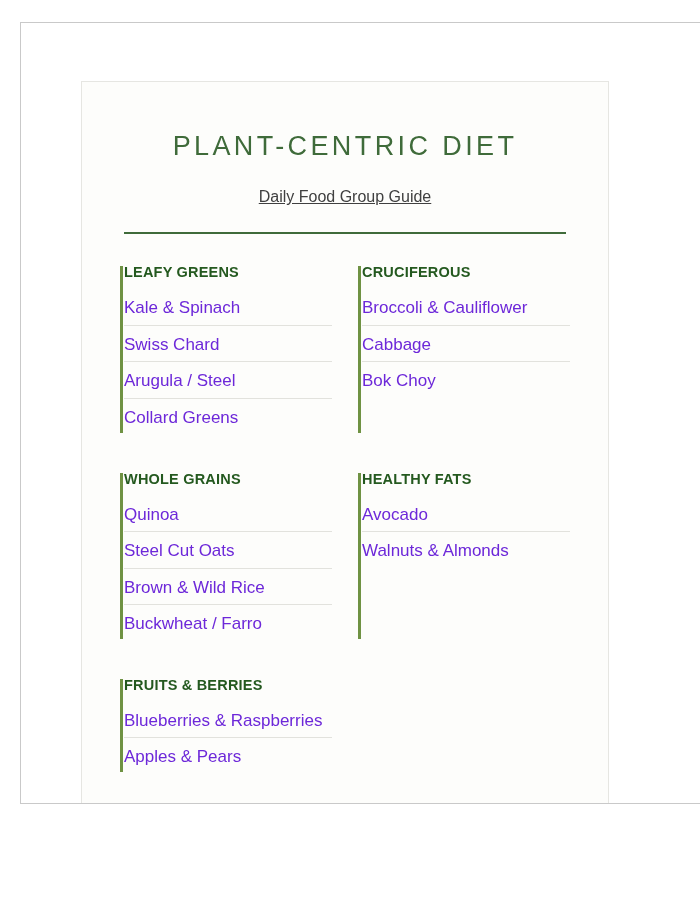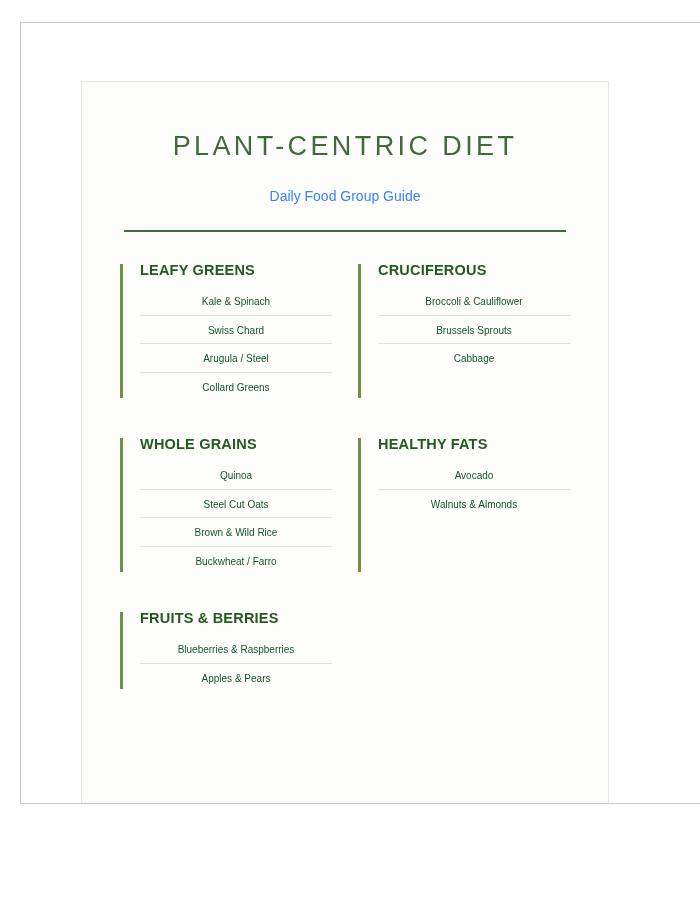"Daily Food Group Guide" .subtitle { color: #3b82f6 -> #404040; font-size: 14px -> 16px; text-decoration: none -> underline }
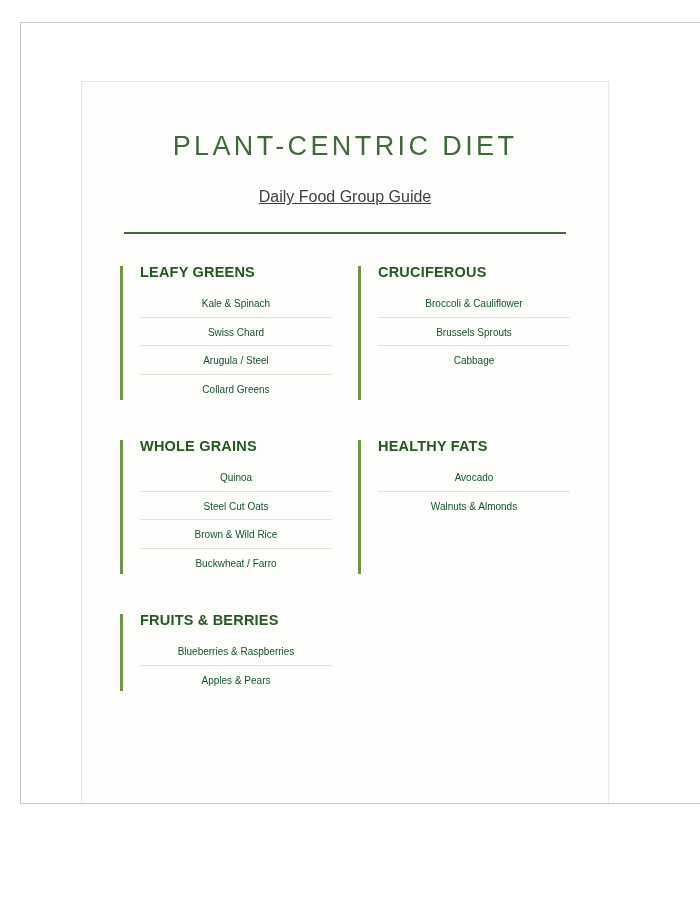"LEAFY GREENS" .group { padding-left: 20px -> 4px }
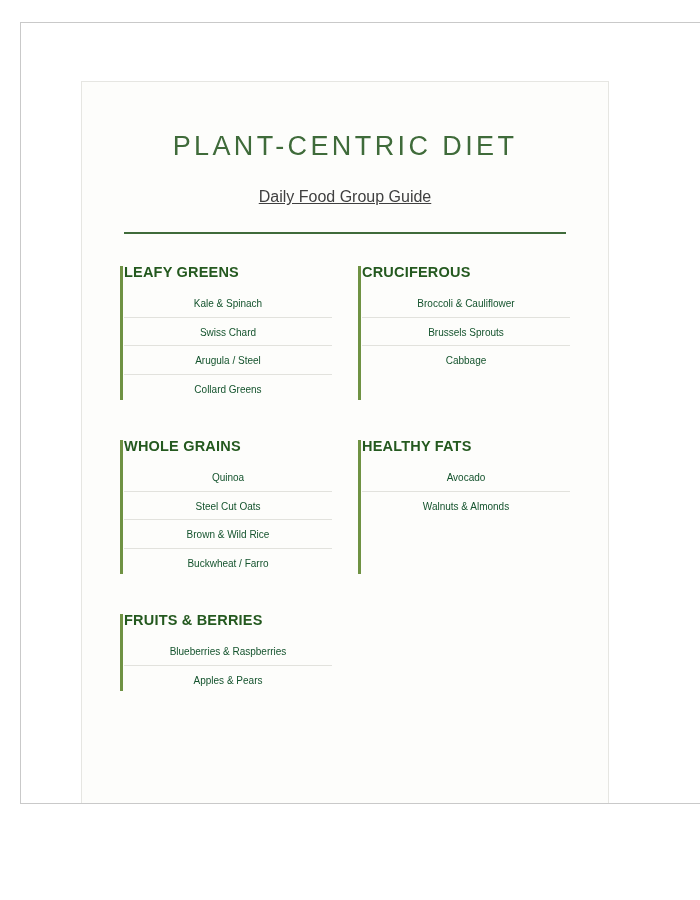"Kale & Spinach" .item { color: #14532d -> #6d28d9; font-size: 10px -> 17px; text-align: center -> none }
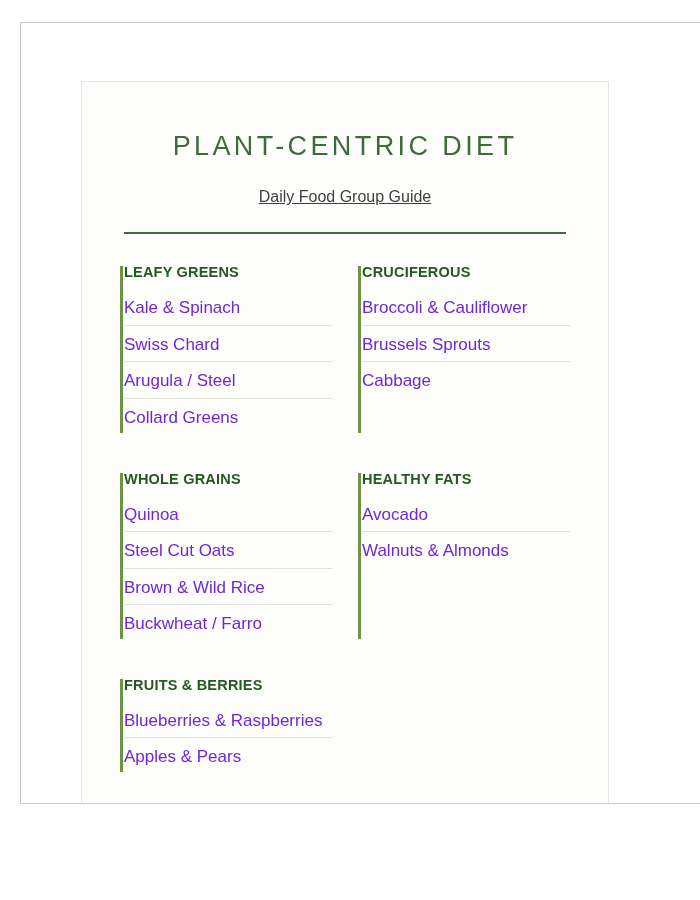"Brussels Sprouts" div.item { html: <div>Brussels Sprouts</div> -> none }
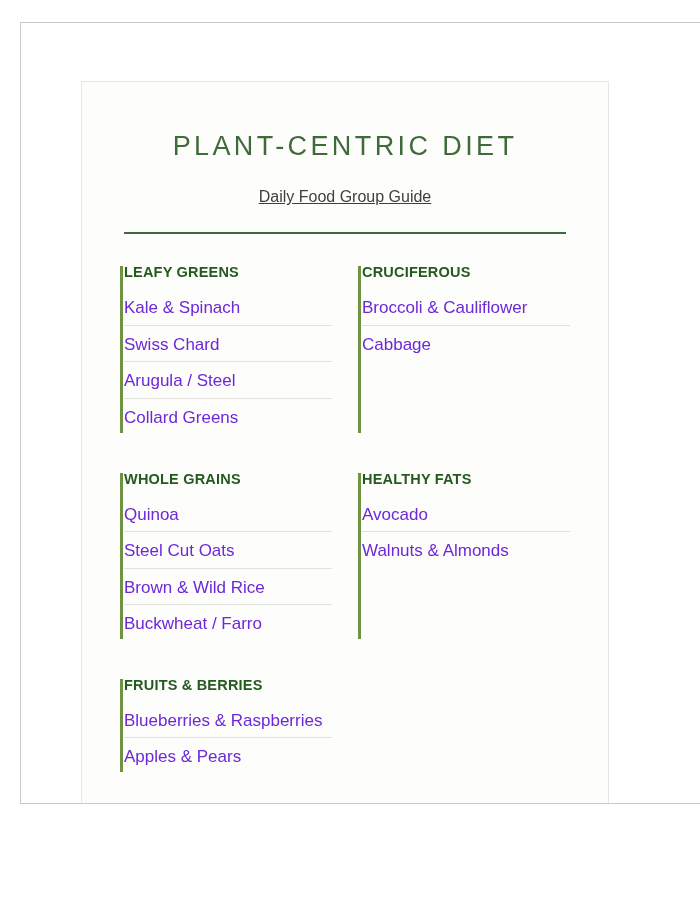"Bok Choy" div.item { html: none -> <div>Bok Choy</div> }
